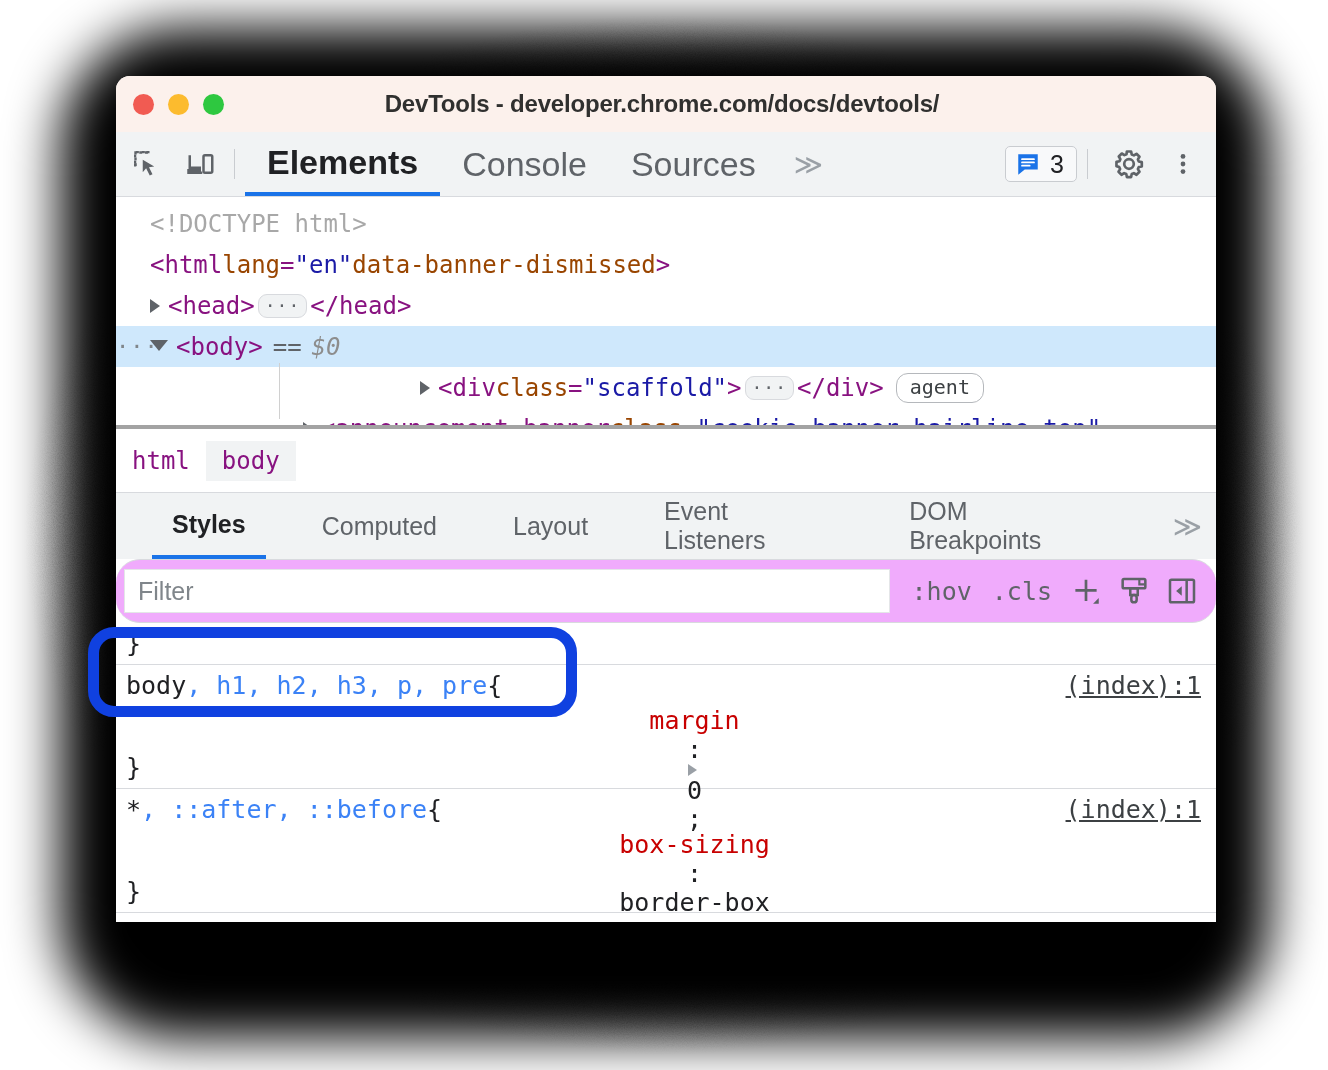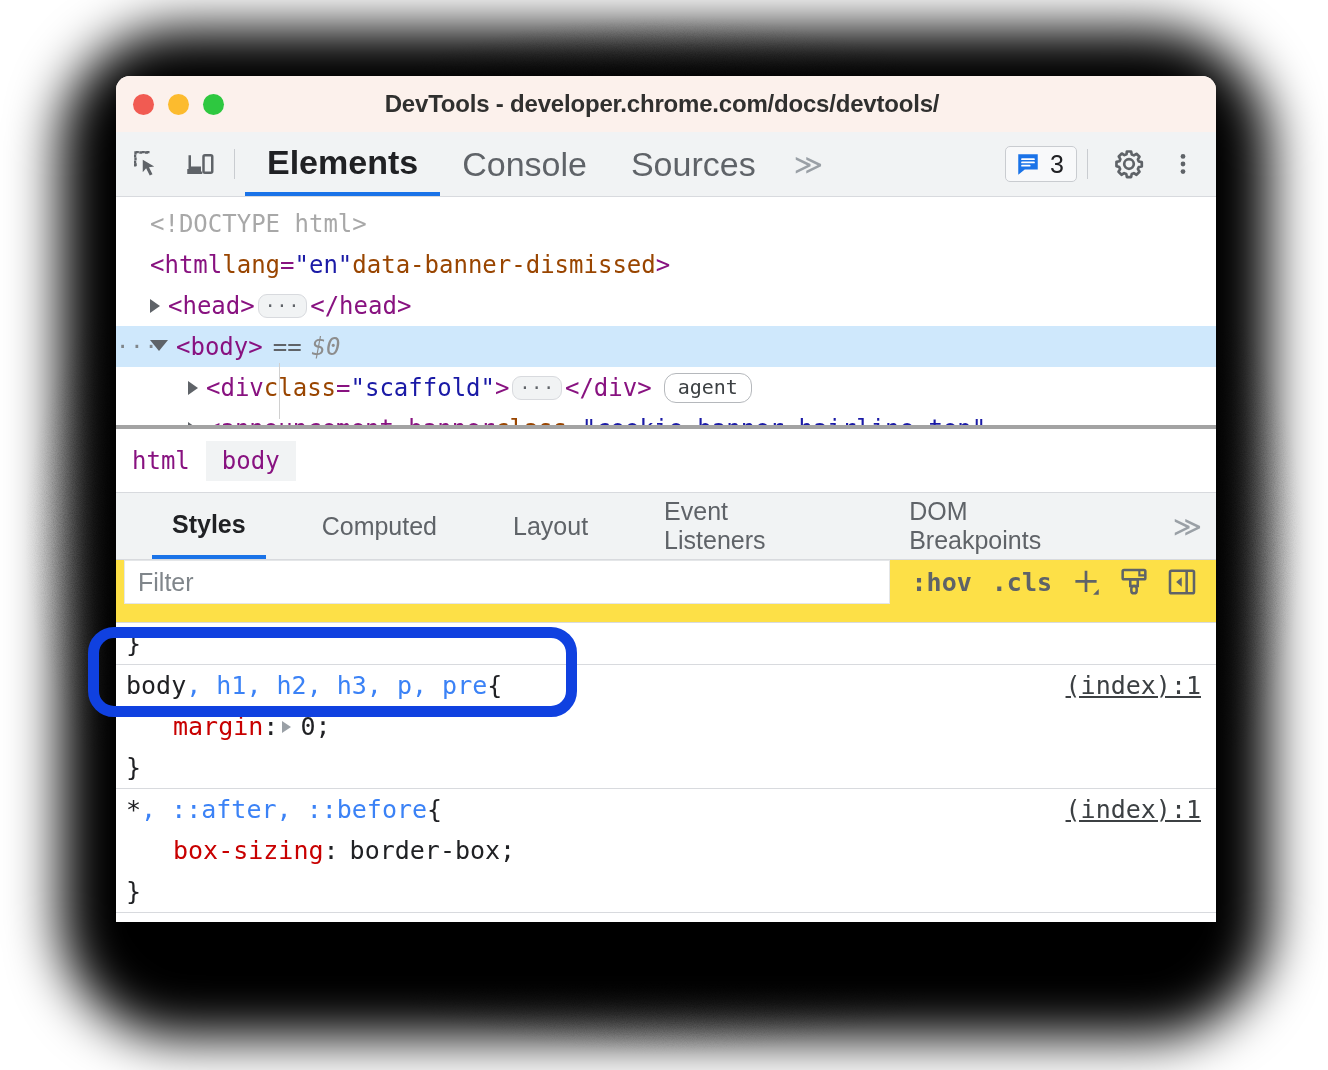"<div" .indent2 { justify-content: none -> center }
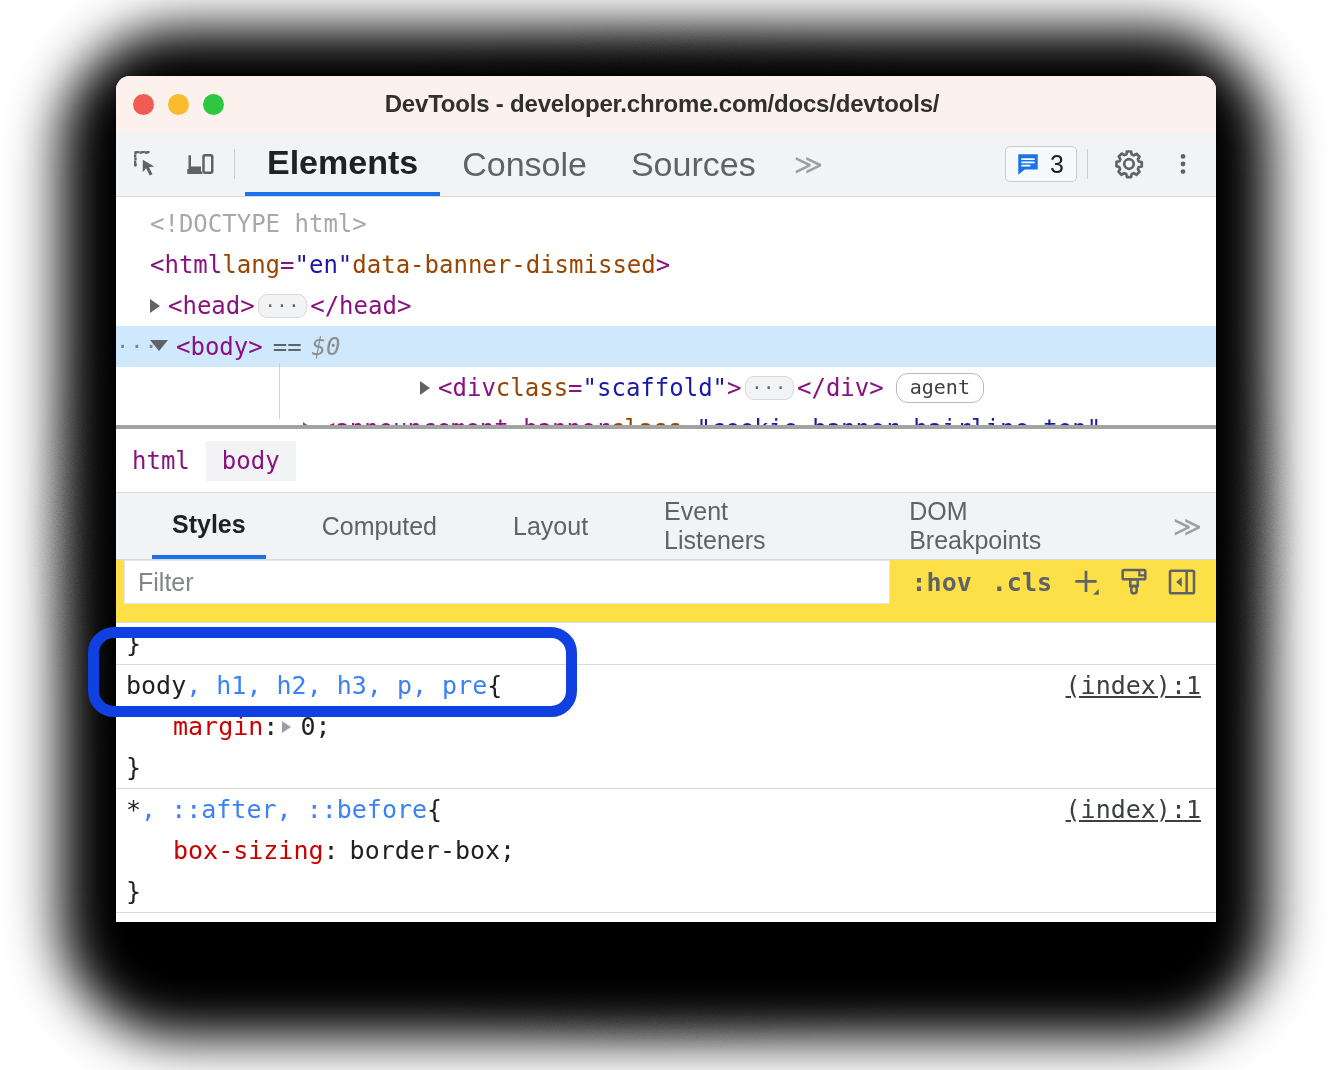"Filter" .filter-bar { align-items: flex-start -> center; background: #fde047 -> #f0abfc; border-radius: none -> 24px }
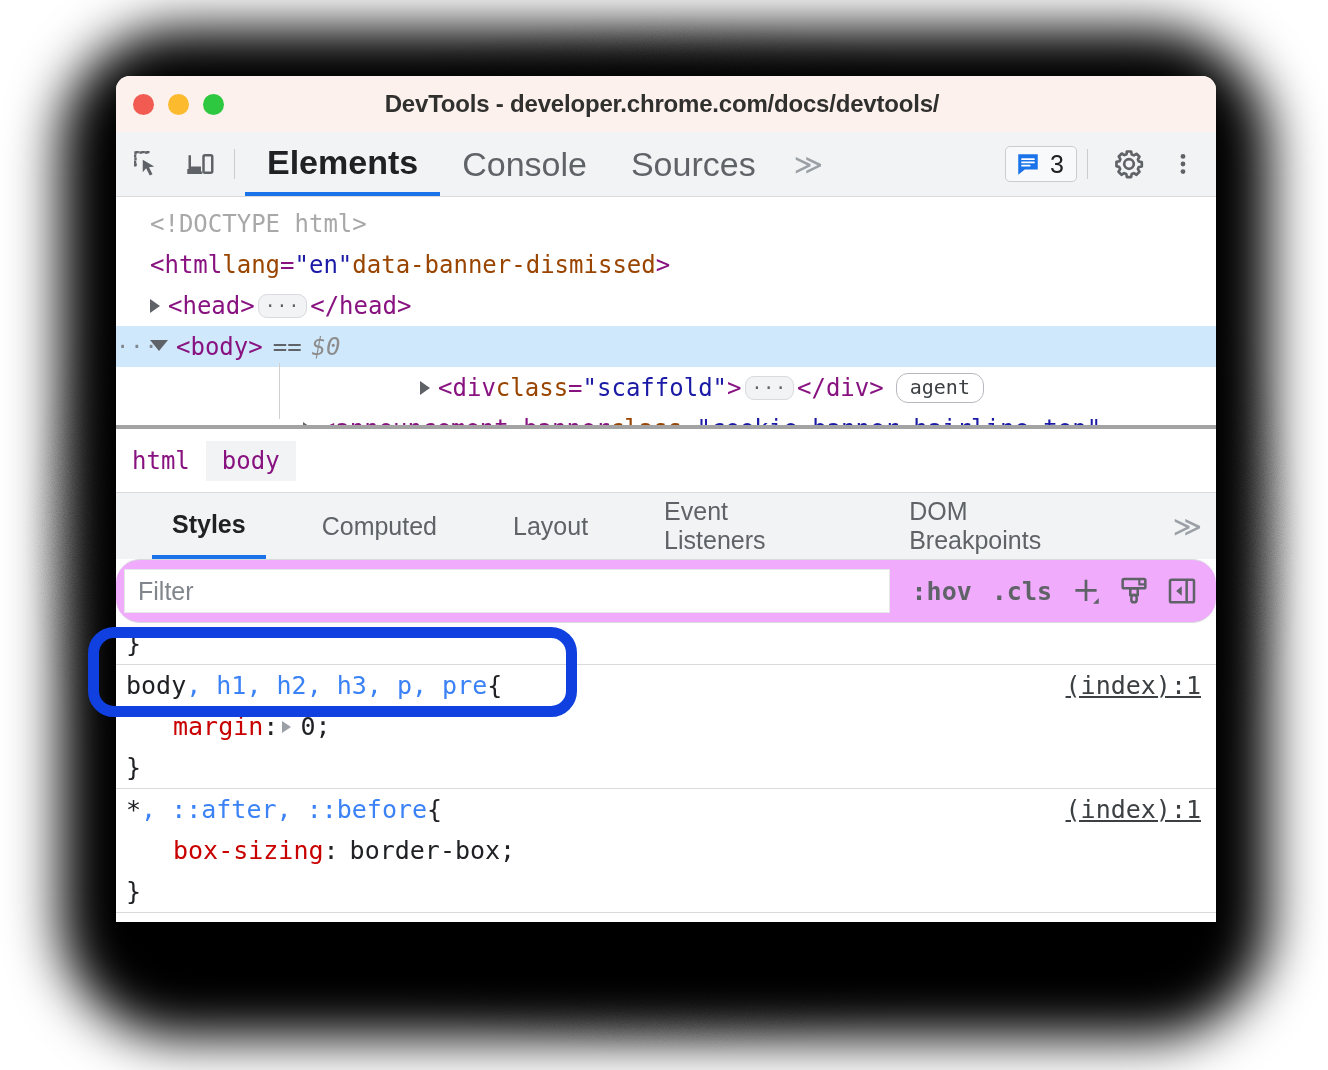":hov" .fa-text { font-weight: bold -> normal }
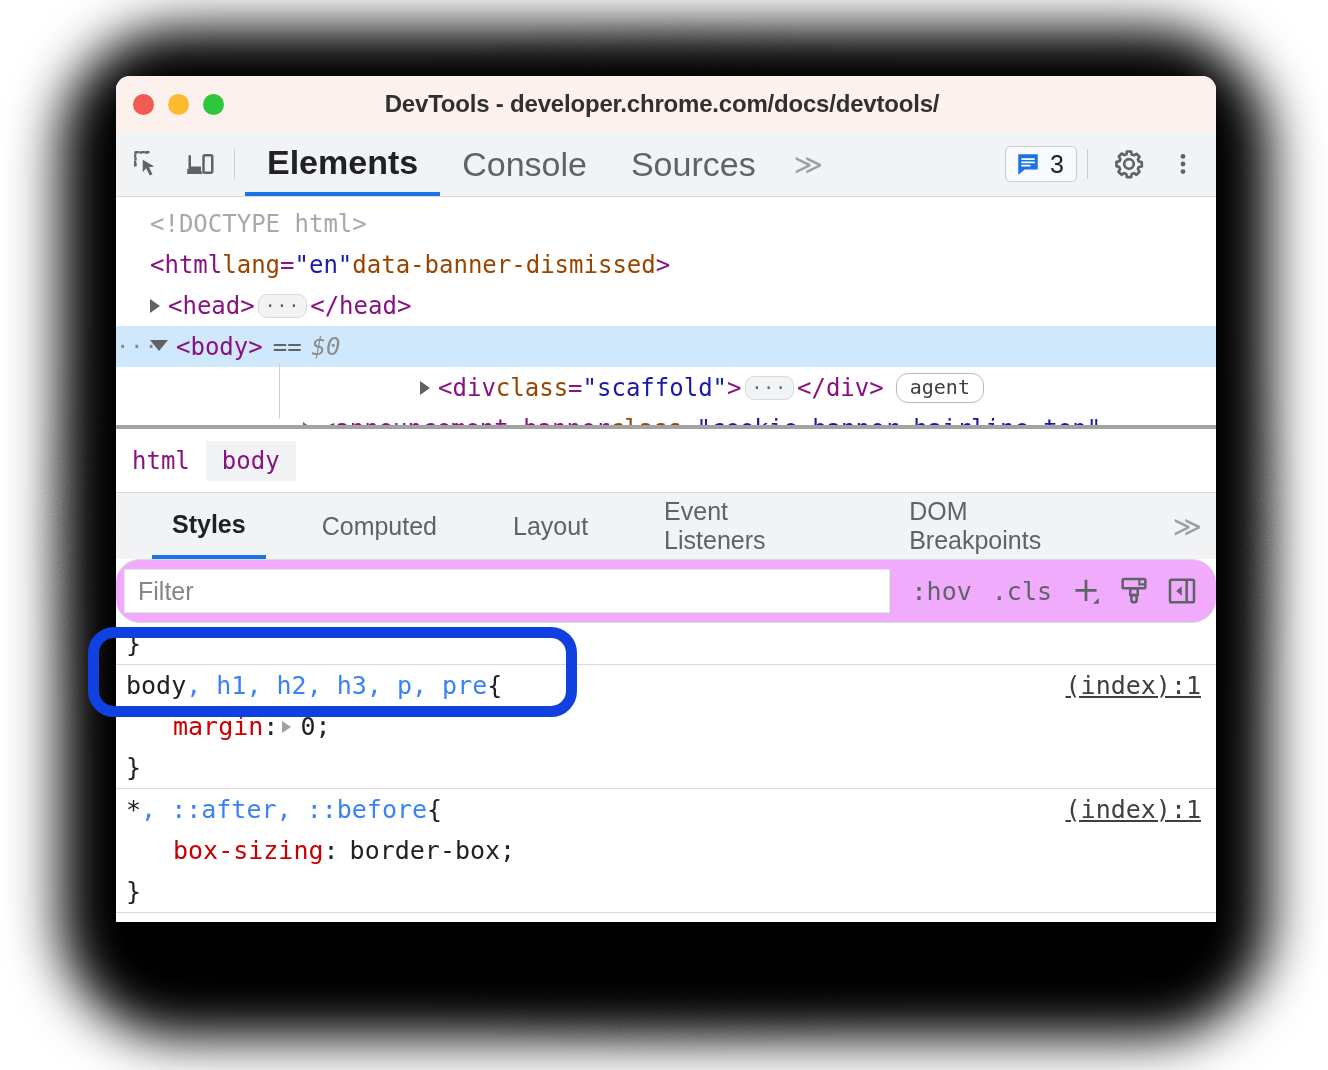"margin" .rule-line.indent { flex-direction: none -> column }
